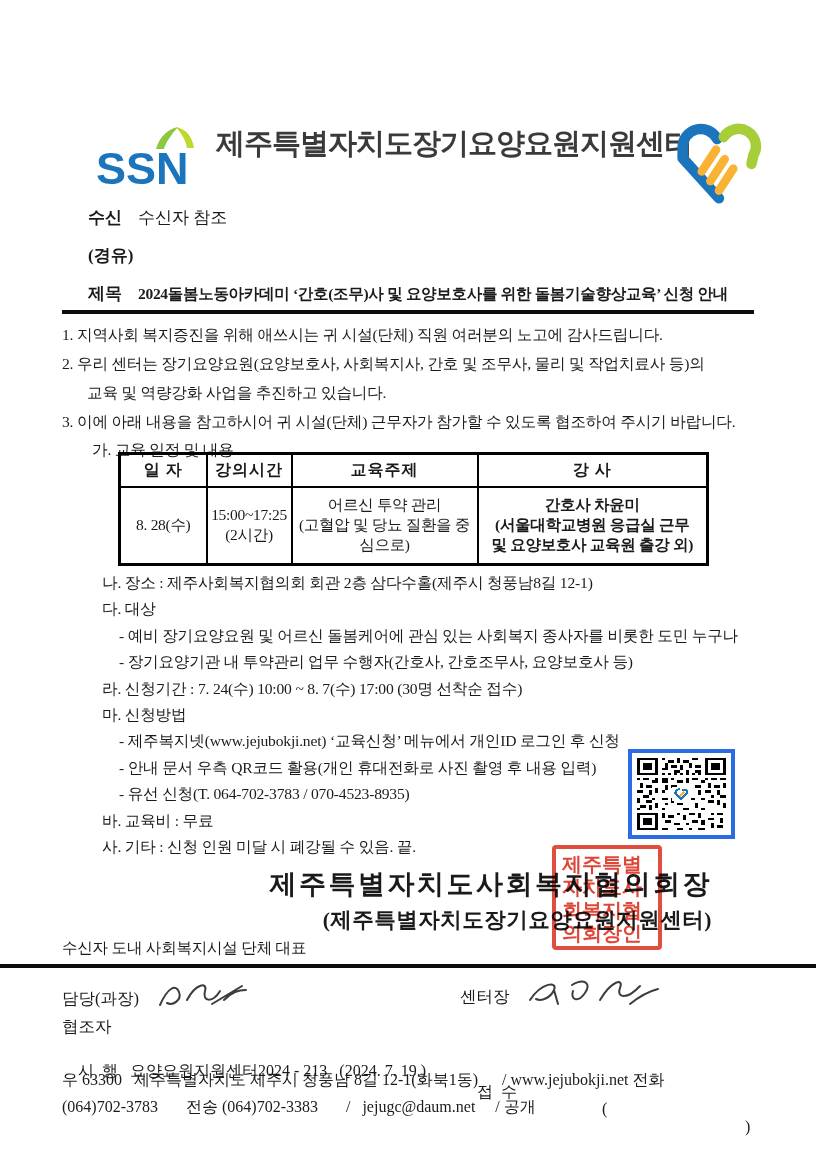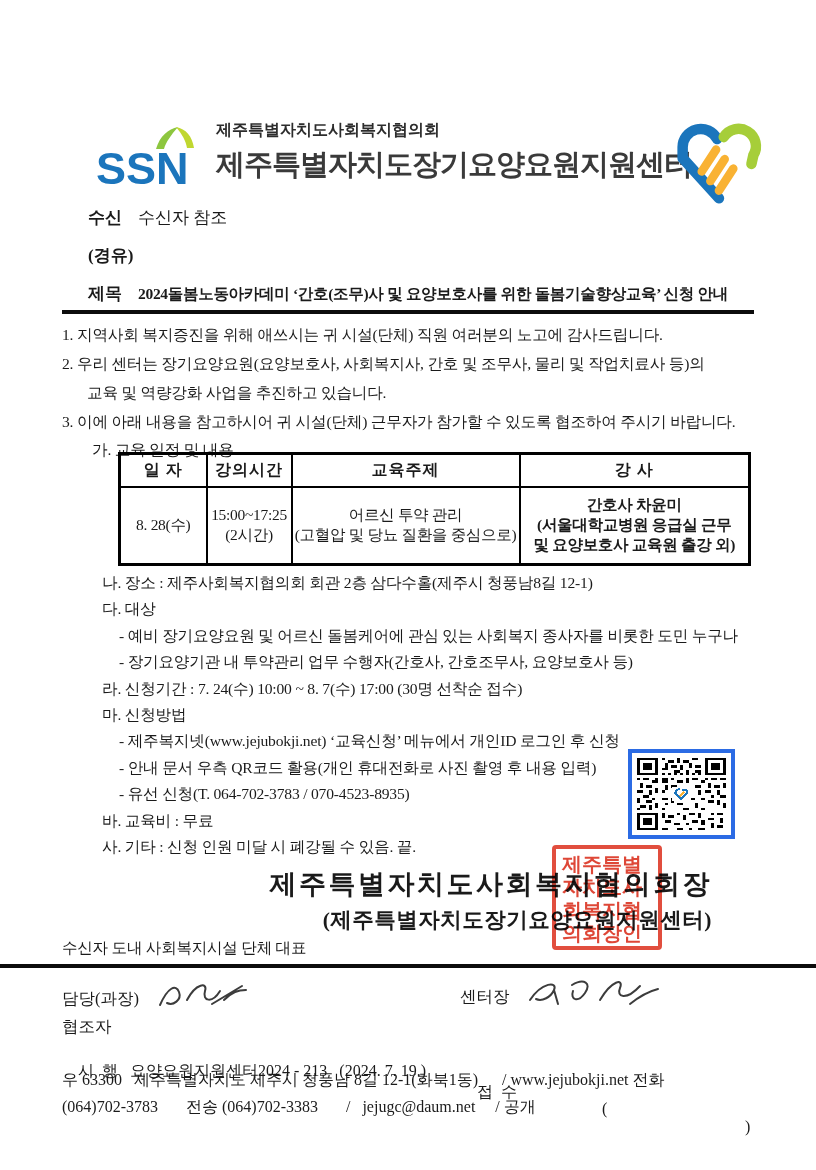"제주특별자치도사회복지협의회" div.org-small { html: <div>제주특별자치도사회복지협의회</div> -> none }
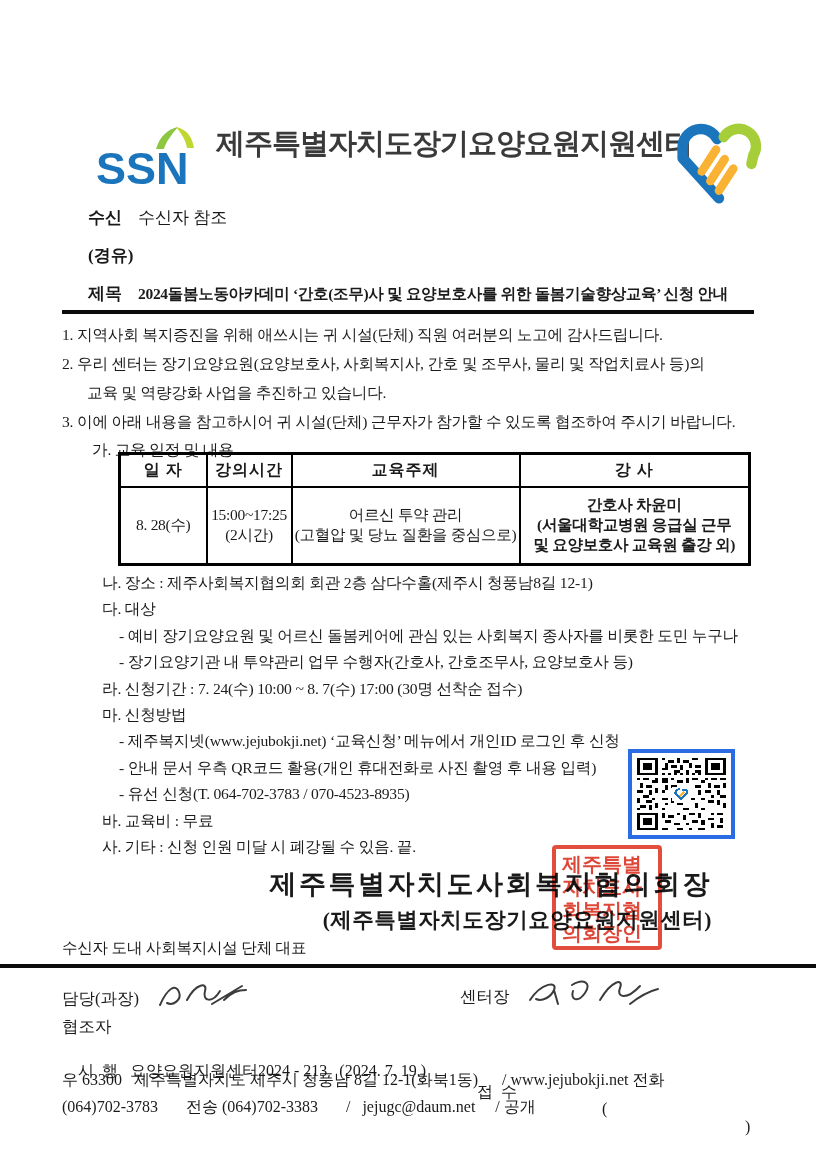"교육주제" .c2 { width: 228px -> 186px }
